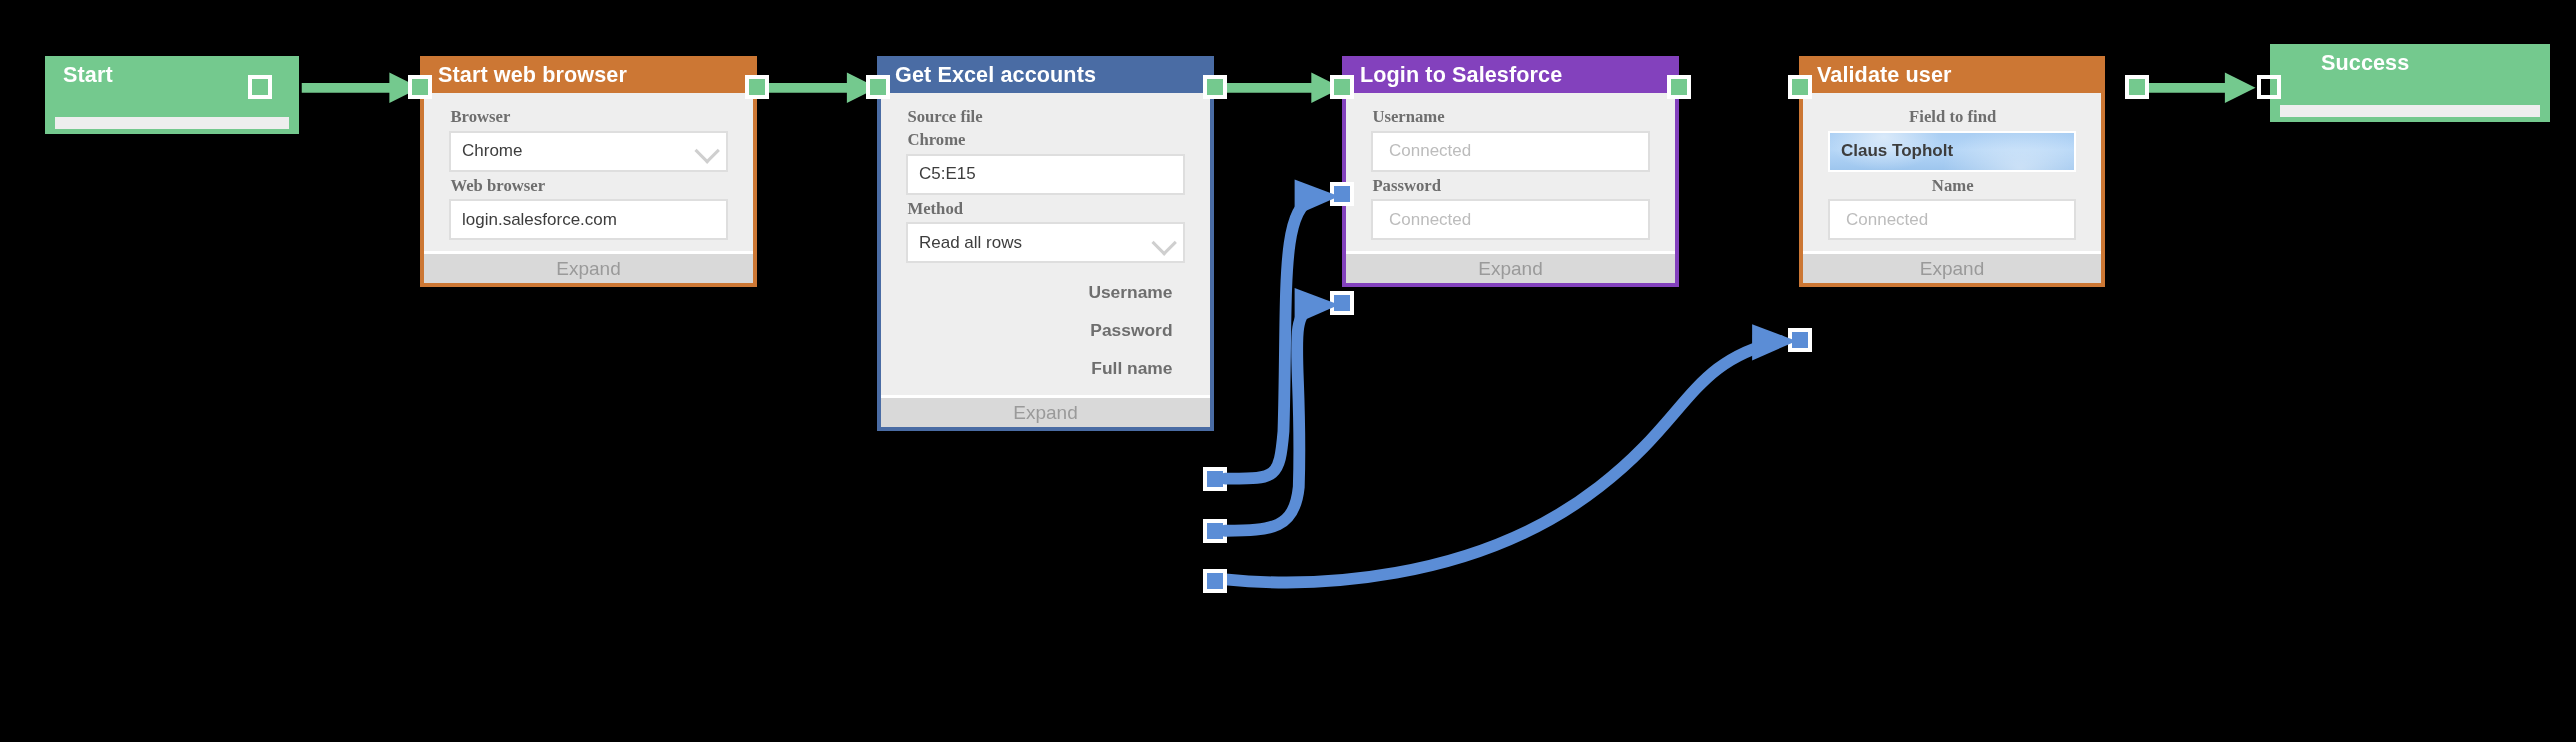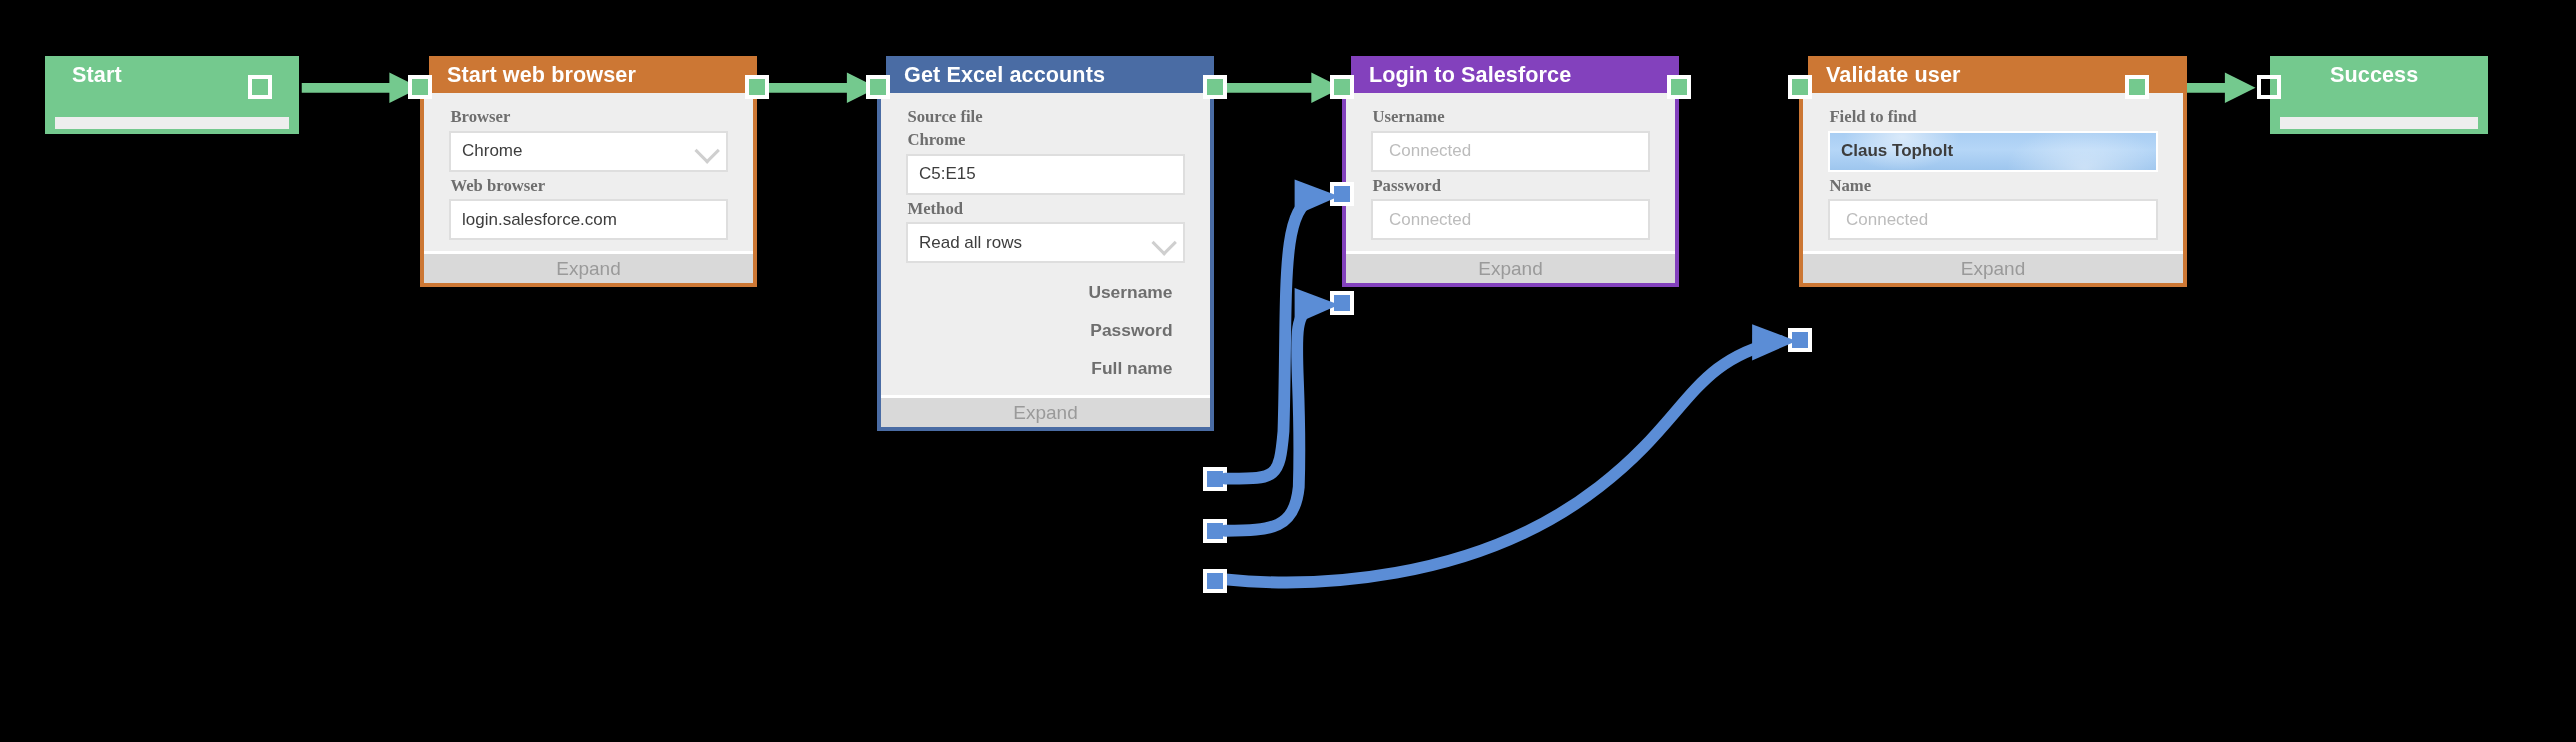"Start" .node-header { margin-left: 9px -> none }
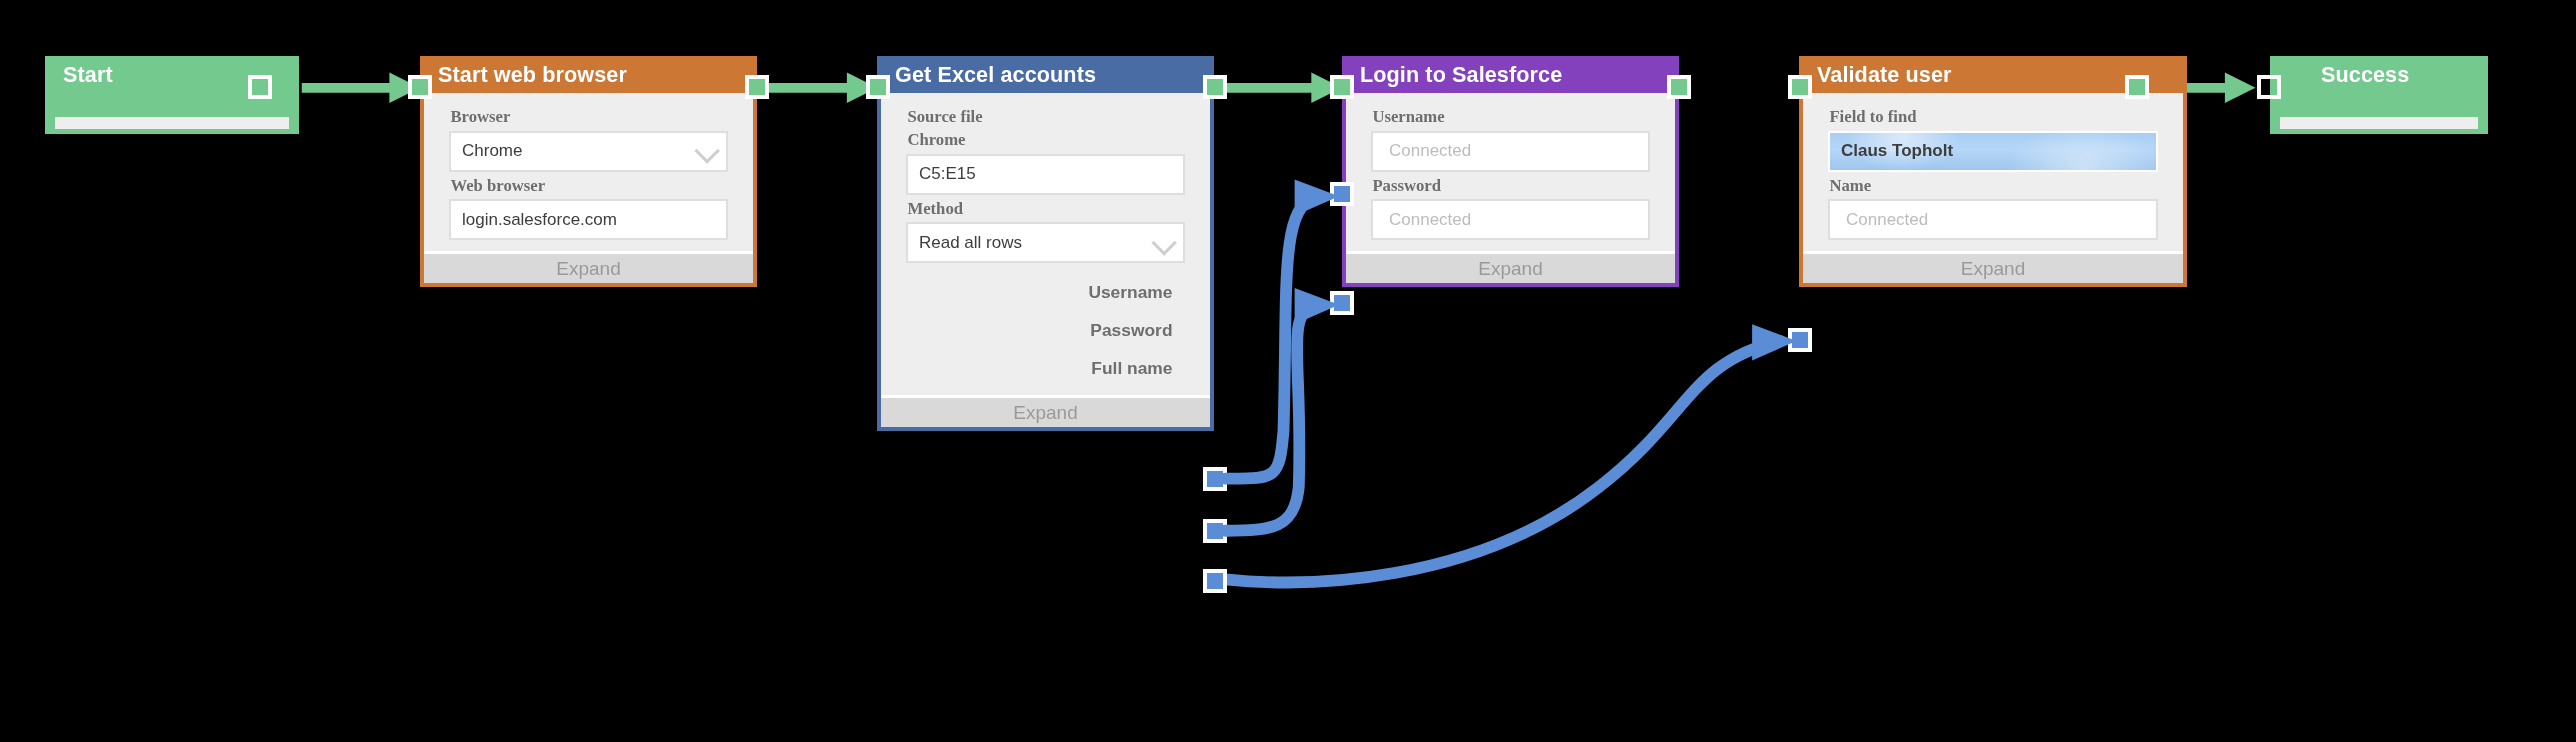"Validate user" div.node { text-align: none -> center; width: 388px -> 306px }
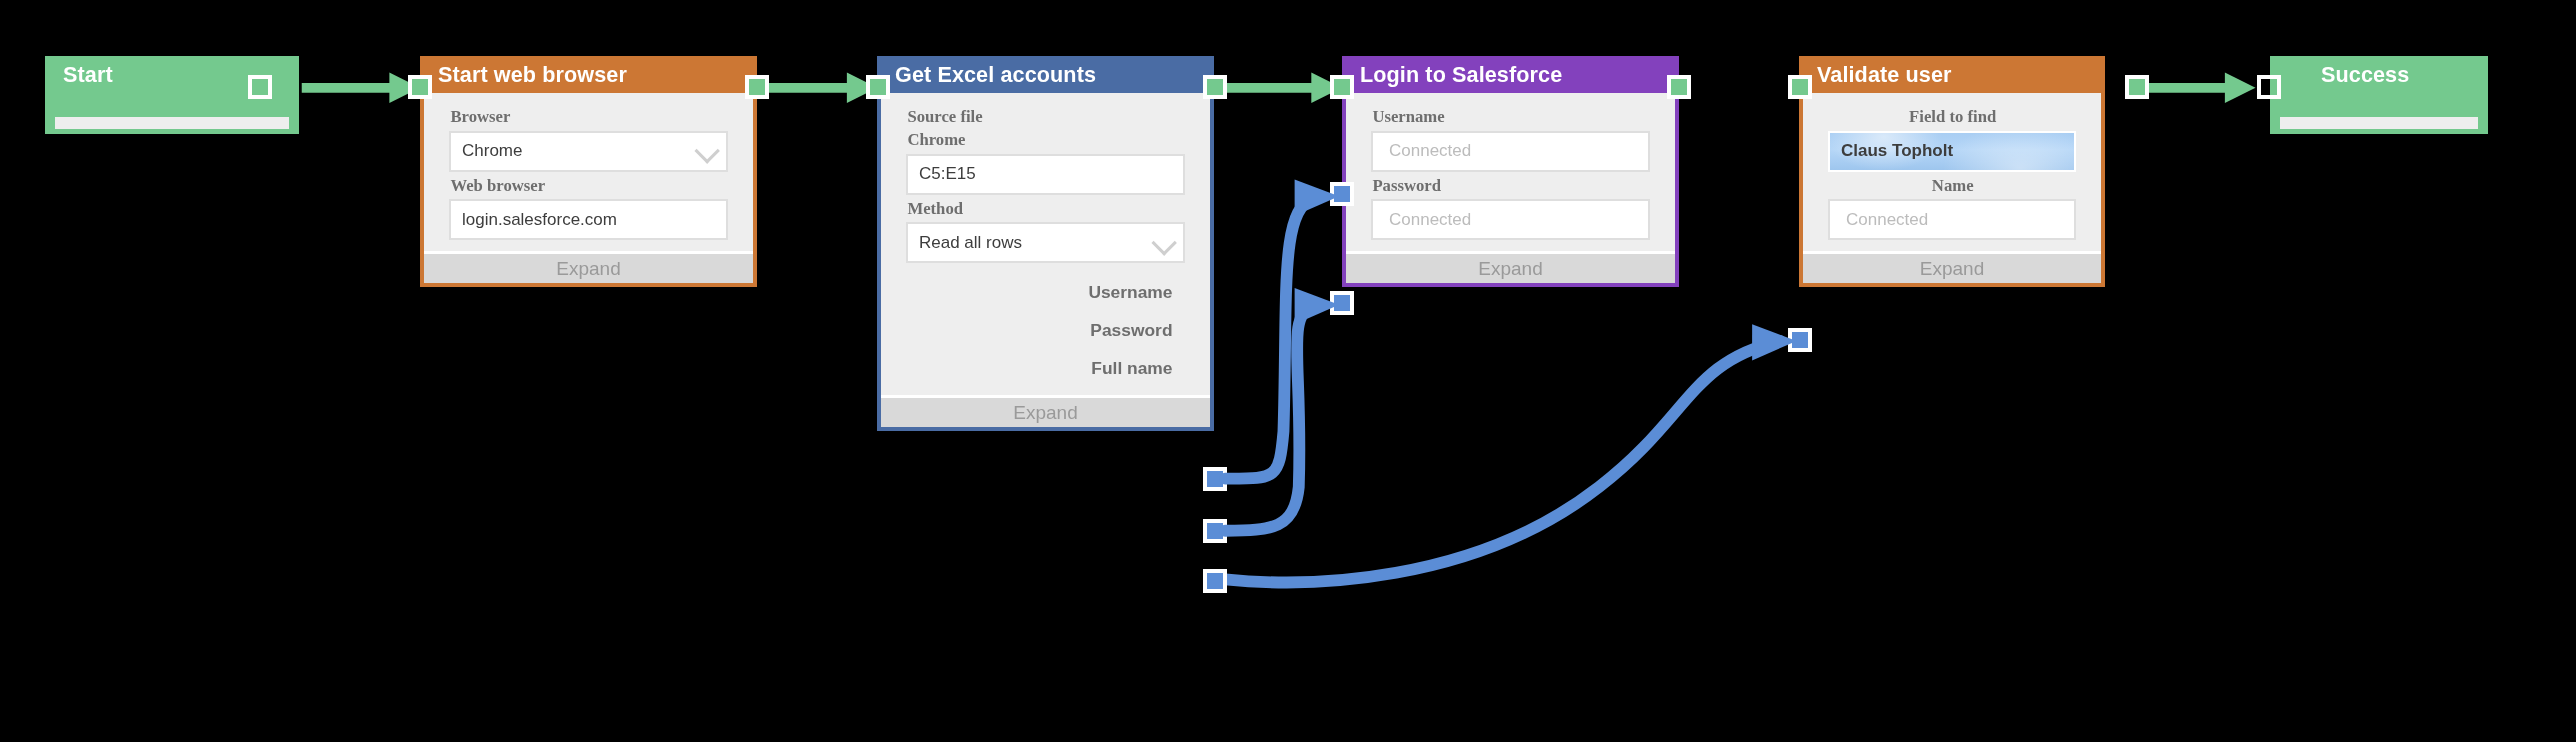"Success" div.node { top: 56px -> 44px; width: 218px -> 280px }
